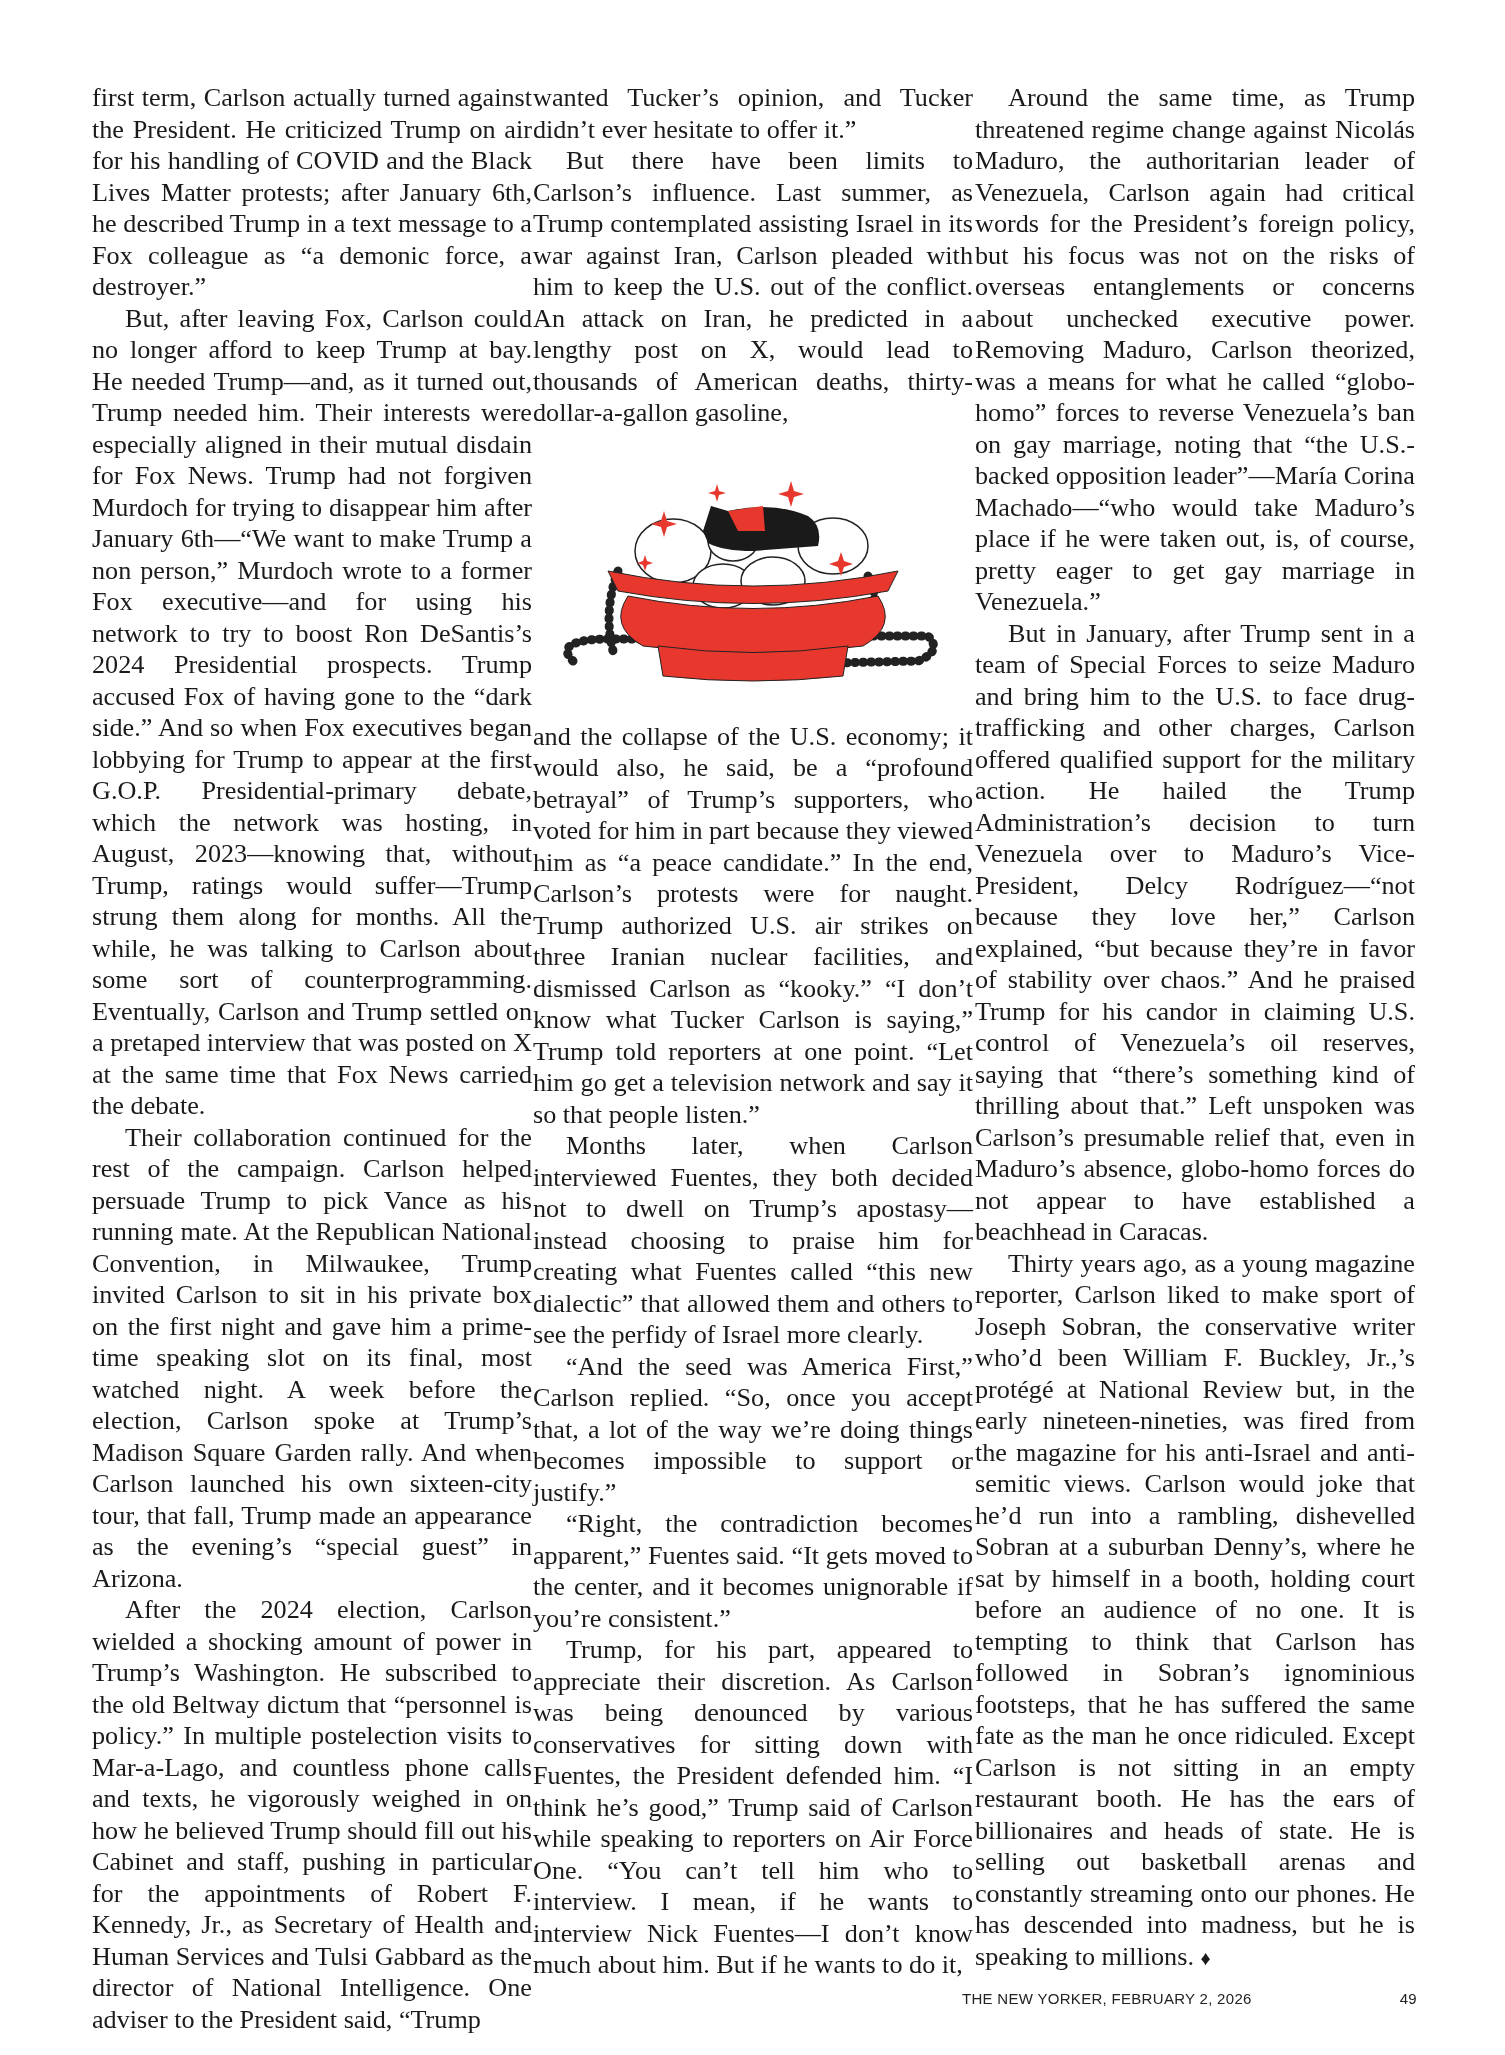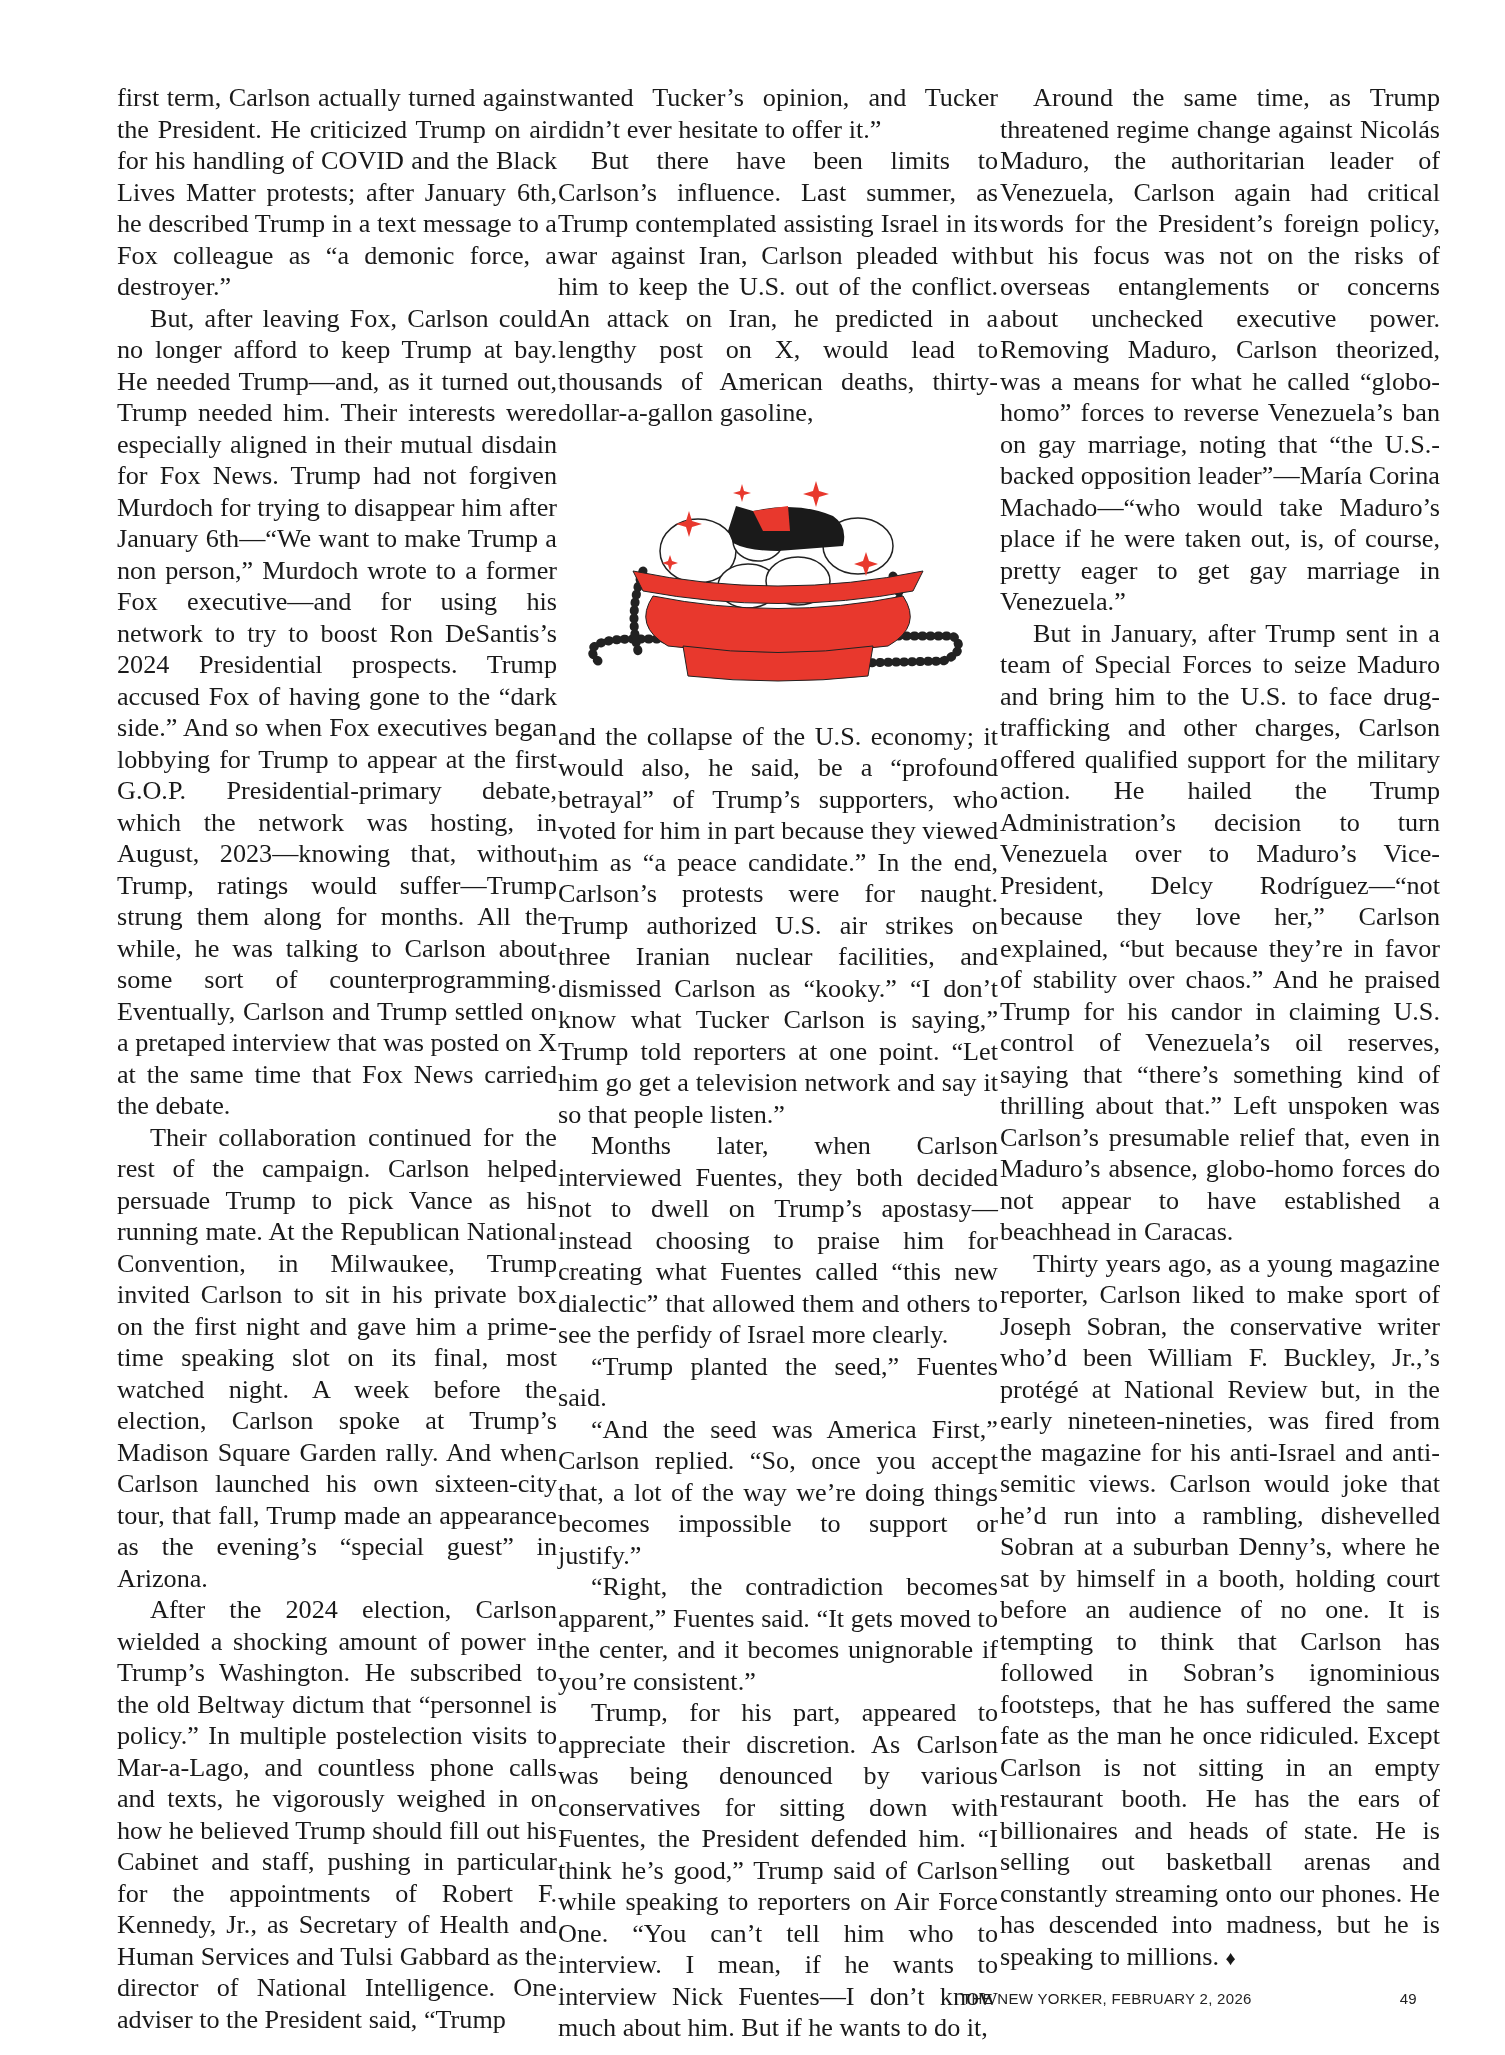"first term, Carlson actually turned" .col { margin-left: 25px -> none }
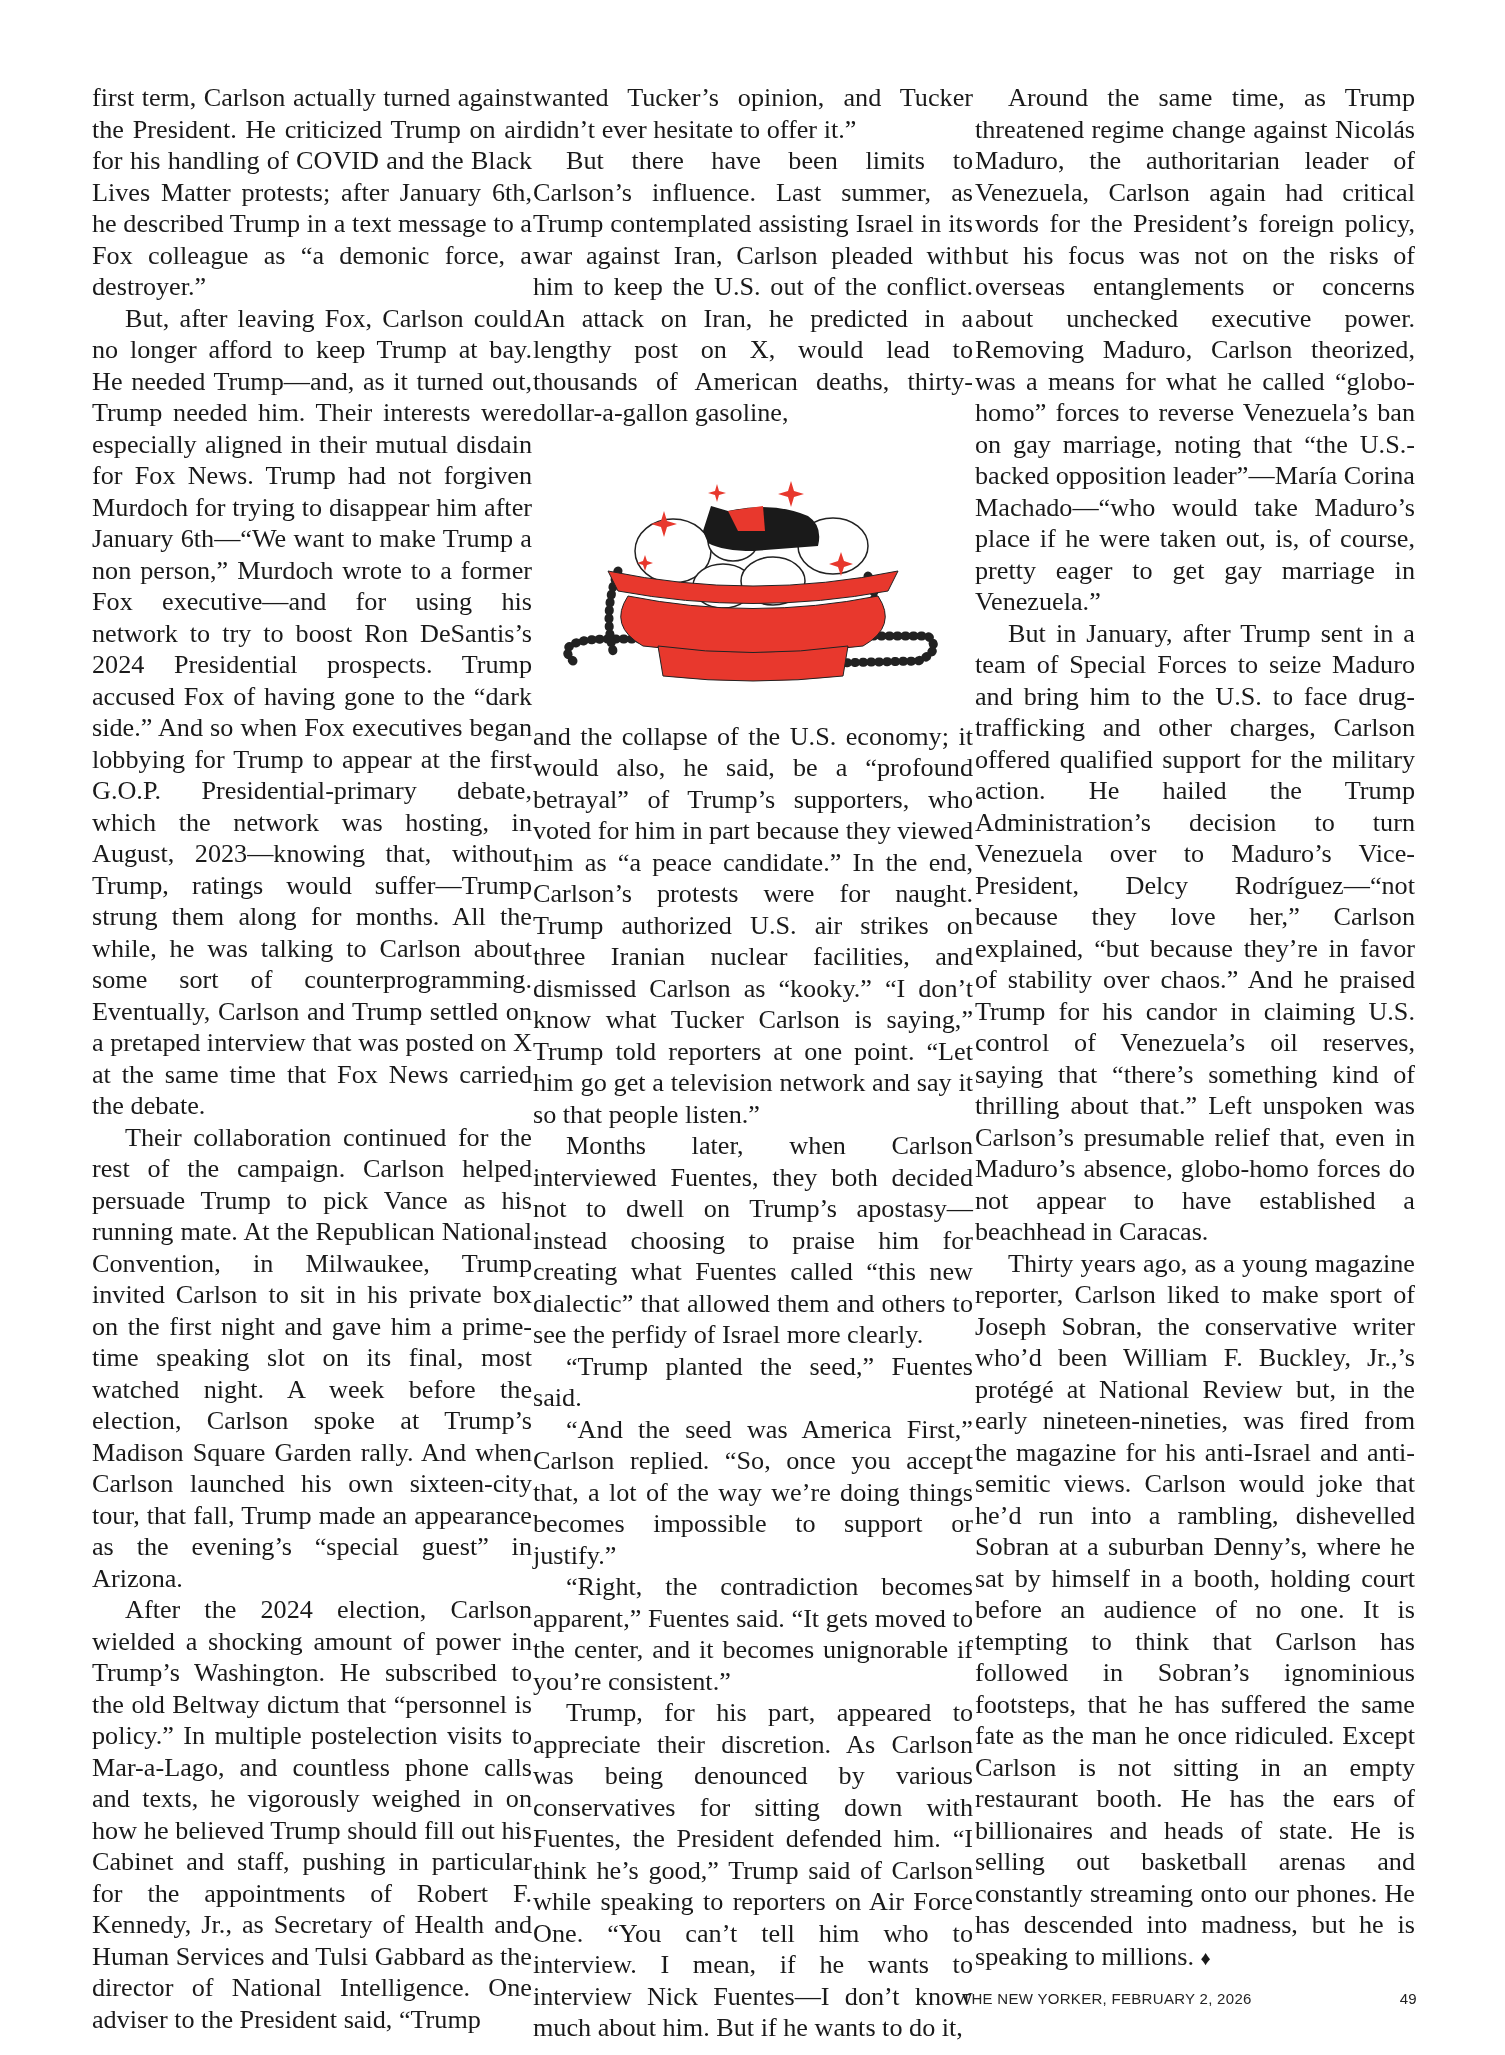"“Trump planted the seed,” Fuentes" p.ind { html: <p>“Trump planted the seed,” Fuentes said.</p> -> none }
